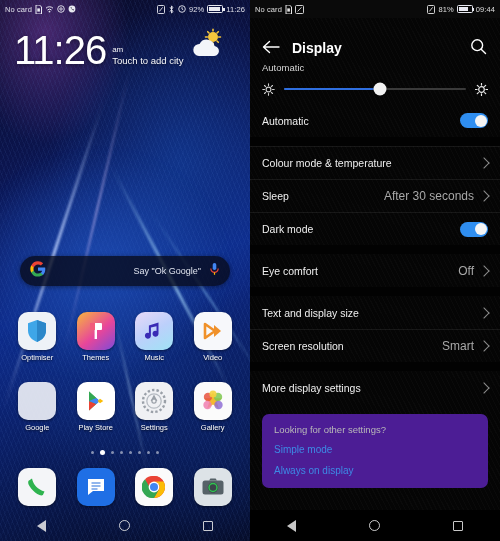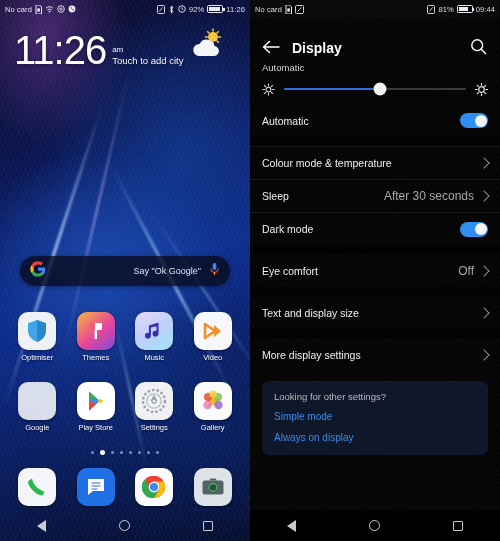"Screen resolution" div.row { html: none -> <div> <span>Screen resolution</span> <span>Smart</span> <span></span> </div> }
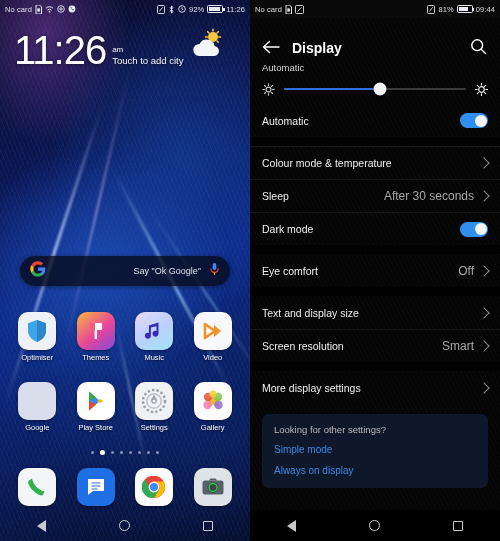"Looking for other settings?" .card { background: #0f172a -> #4c1d95 }
